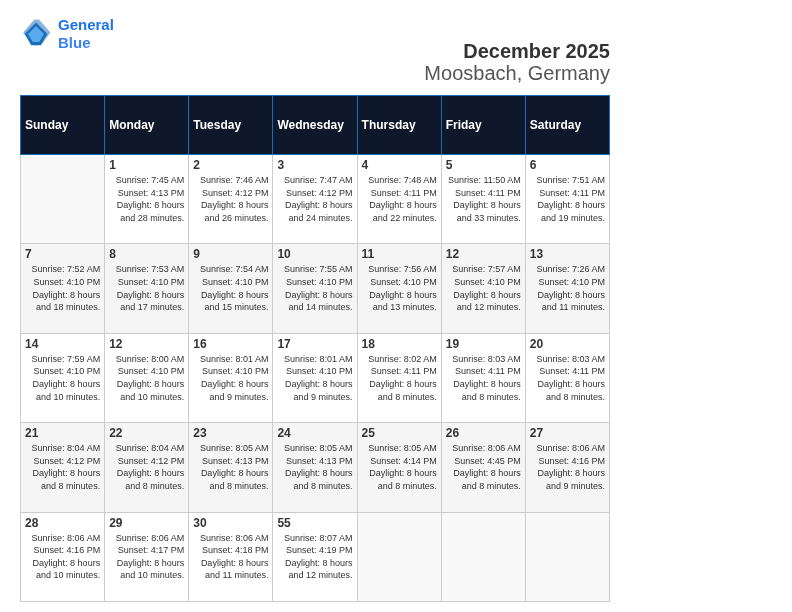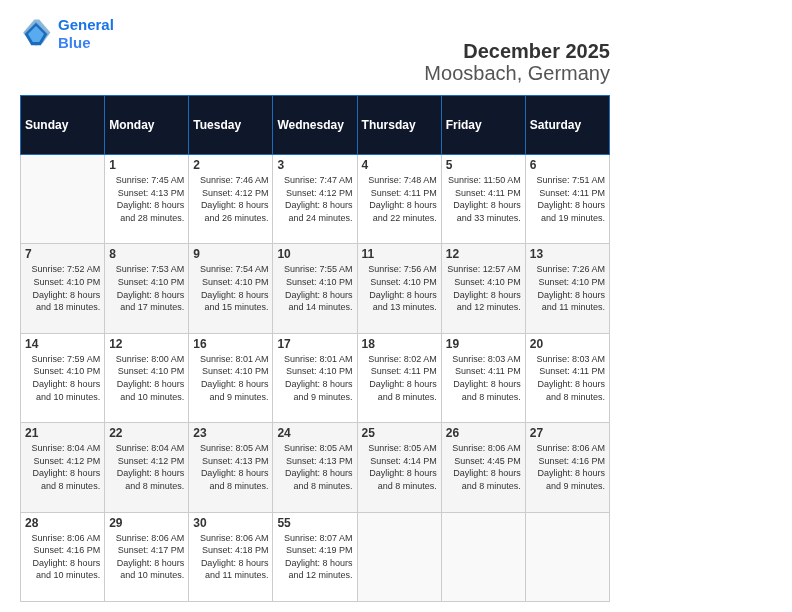"Sunrise: 12:57 AM" div { text: 12:57 -> 7:57 }
